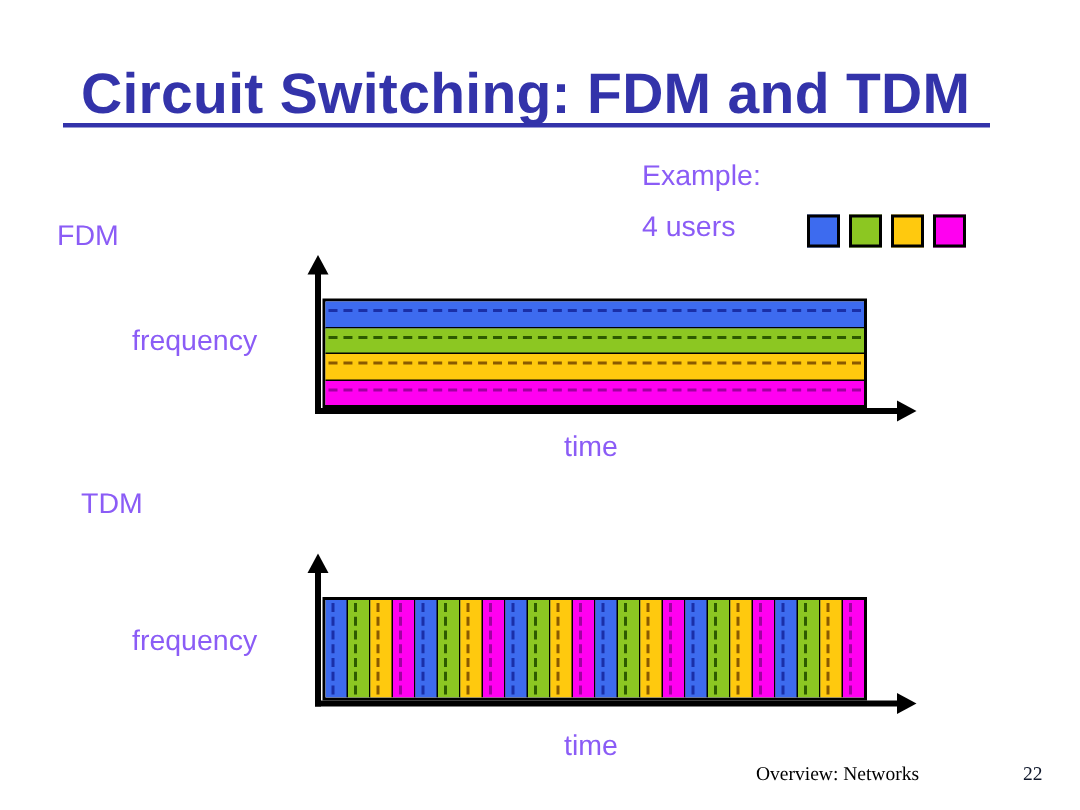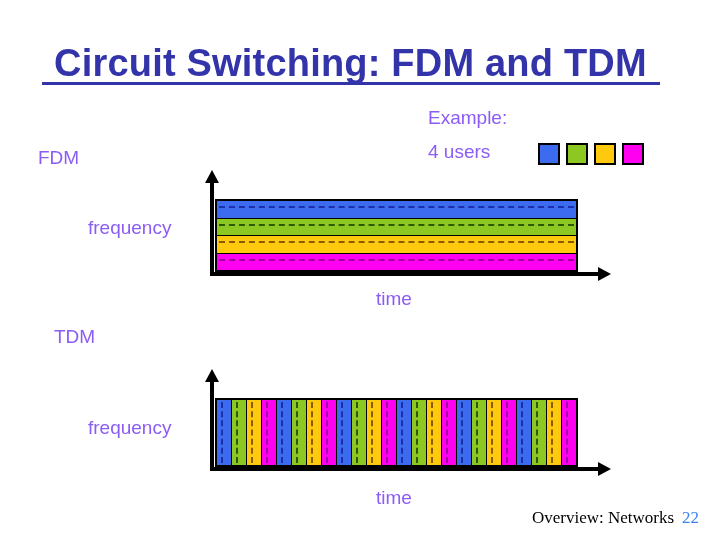"Overview: Networks" .footer-text { font-size: 17px -> 13px; left: 532px -> 504px }
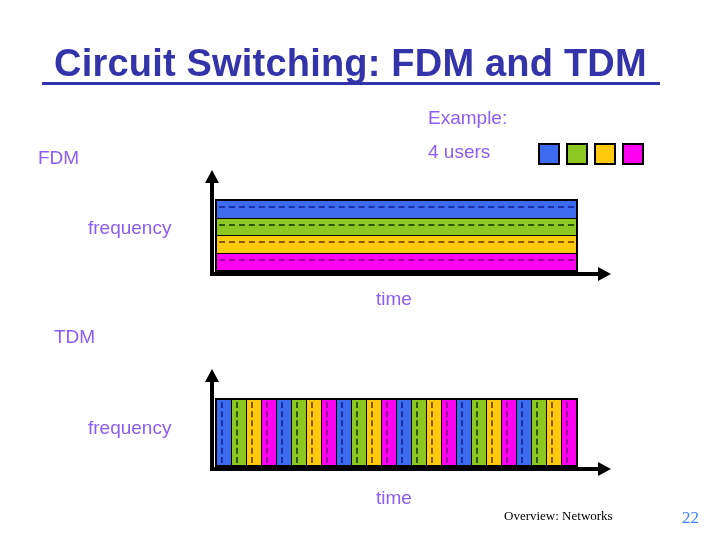"22" .footer-page { color: #3b82f6 -> #0f172a; font-size: 17px -> 13px }
